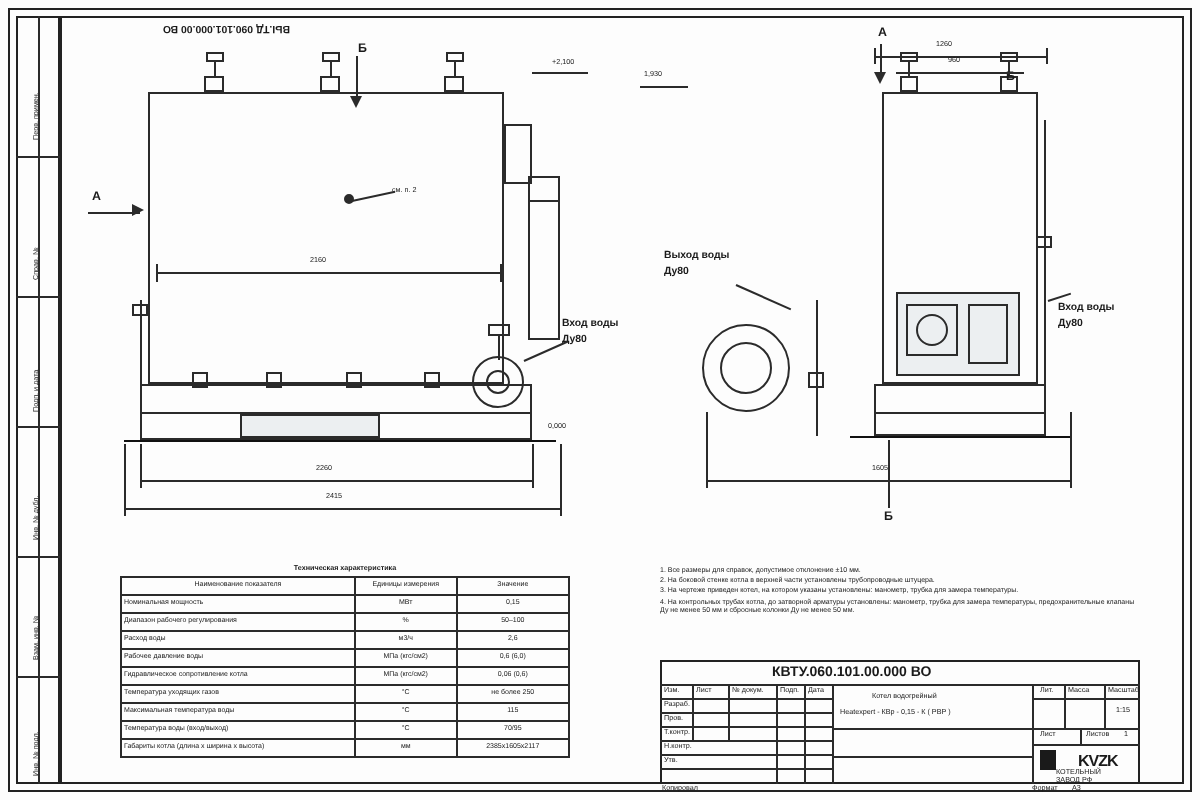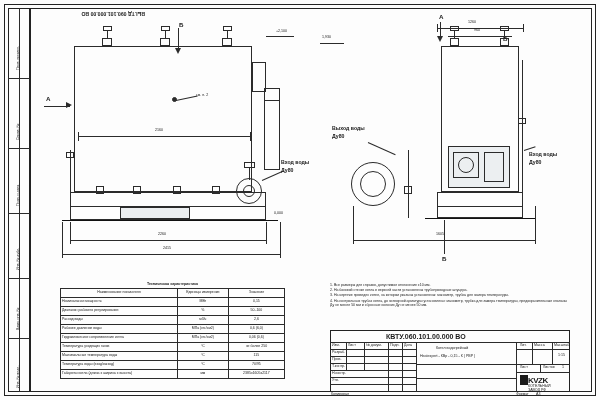"KVZK" span.logo { padding-left: none -> 11px }
